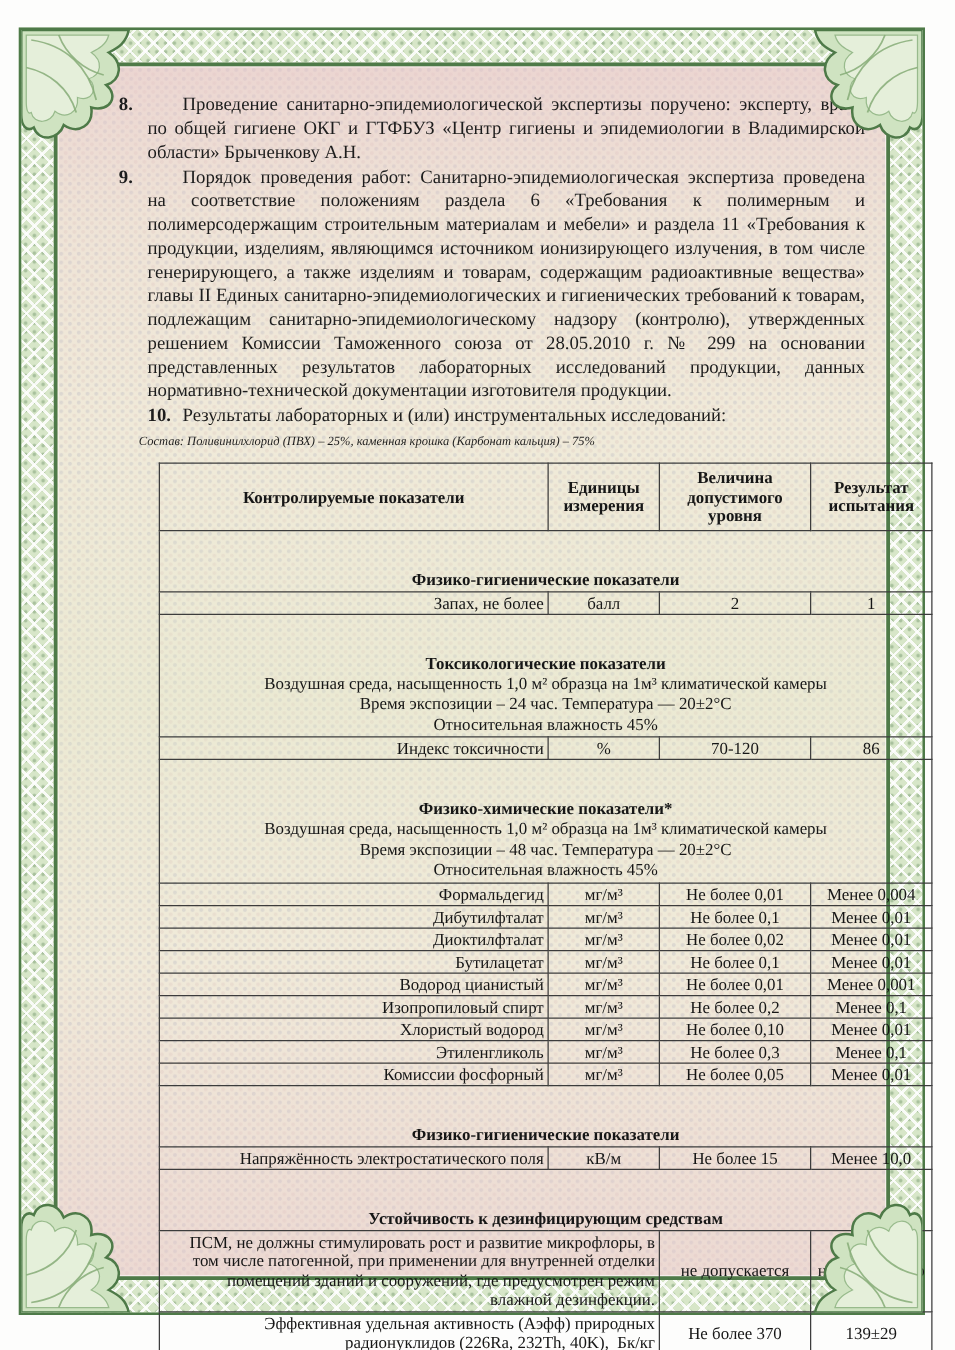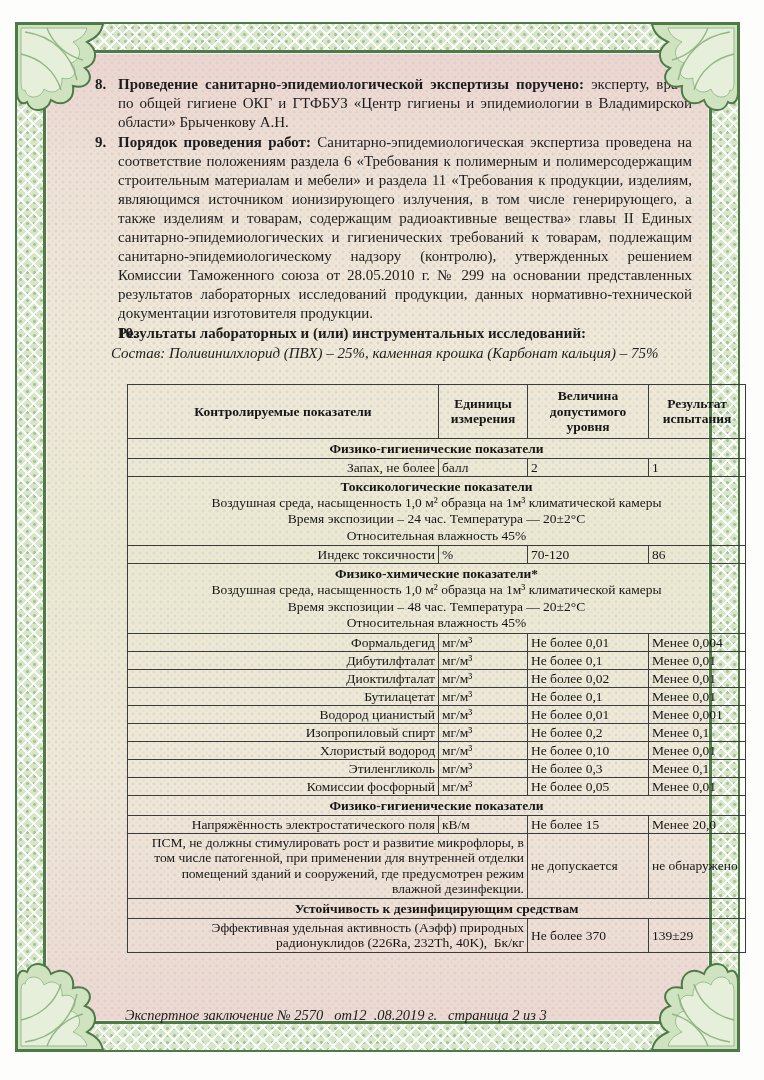"Проведение санитарно-эпидемиологической" .p-lead { font-weight: 700 -> 400; margin-left: none -> 28px }
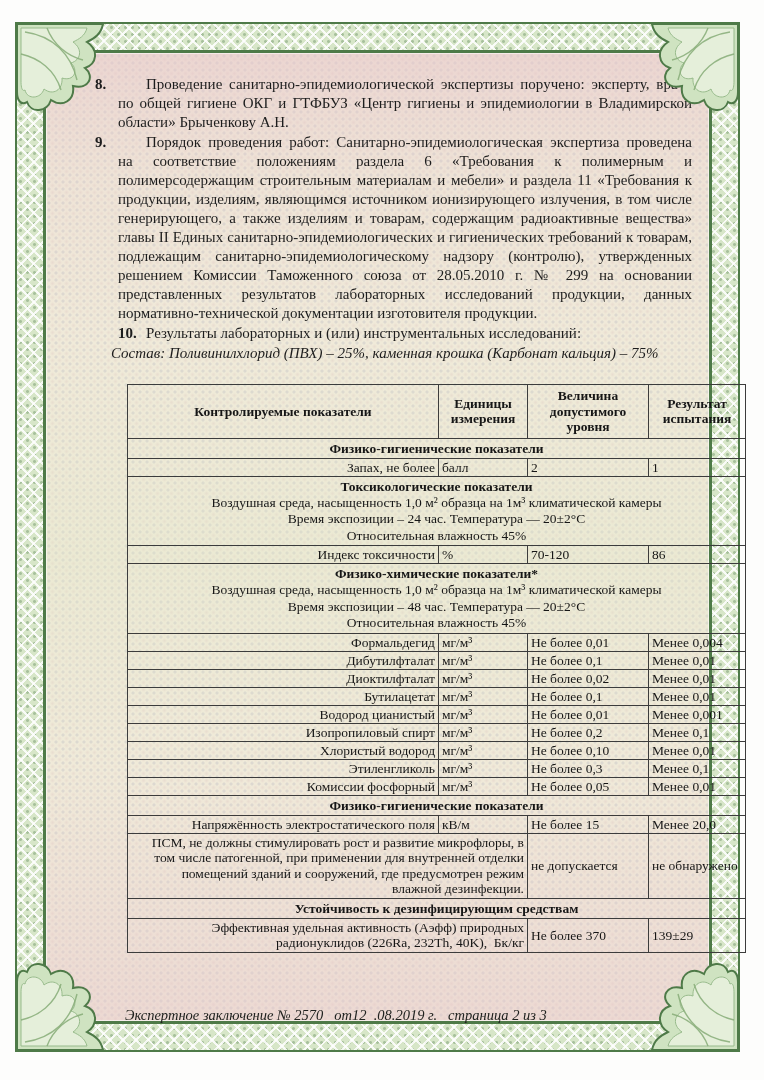"Состав: Поливинилхлорид (ПВХ) – 25%," .composition { font-size: 15px -> 10px; margin: 1px 0 21px 14px -> 1px 0 7px 14px }
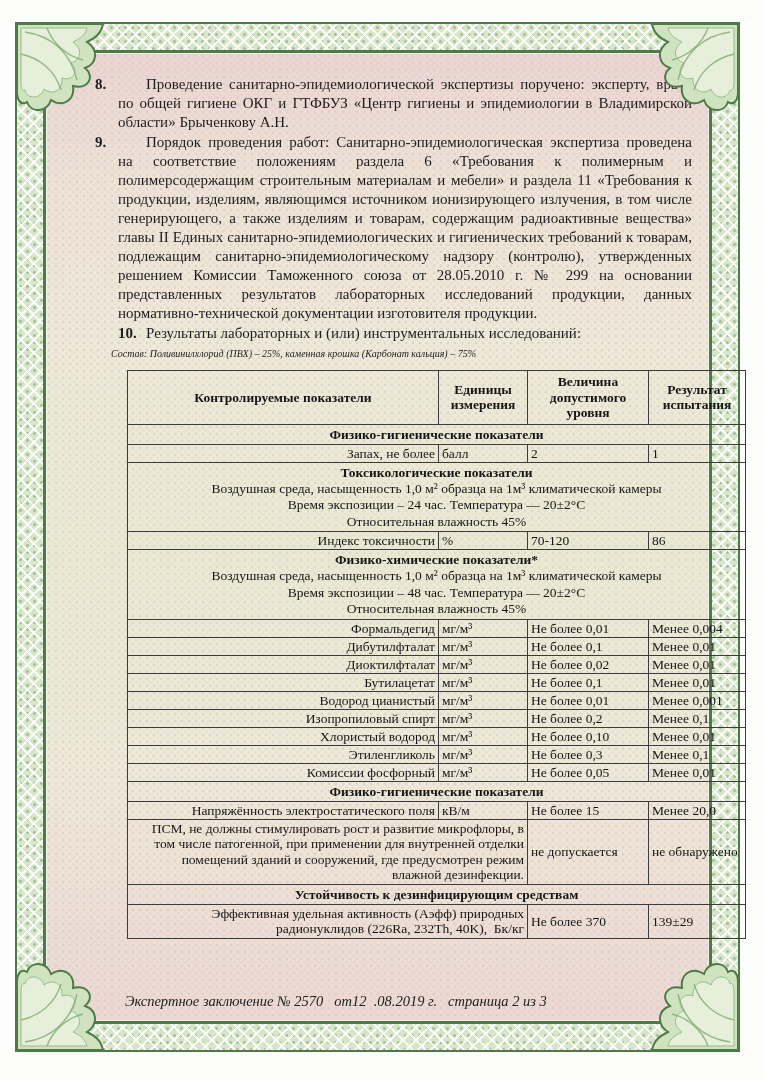"Физико-гигиенические показатели" .sec-title { margin-top: none -> 29px }
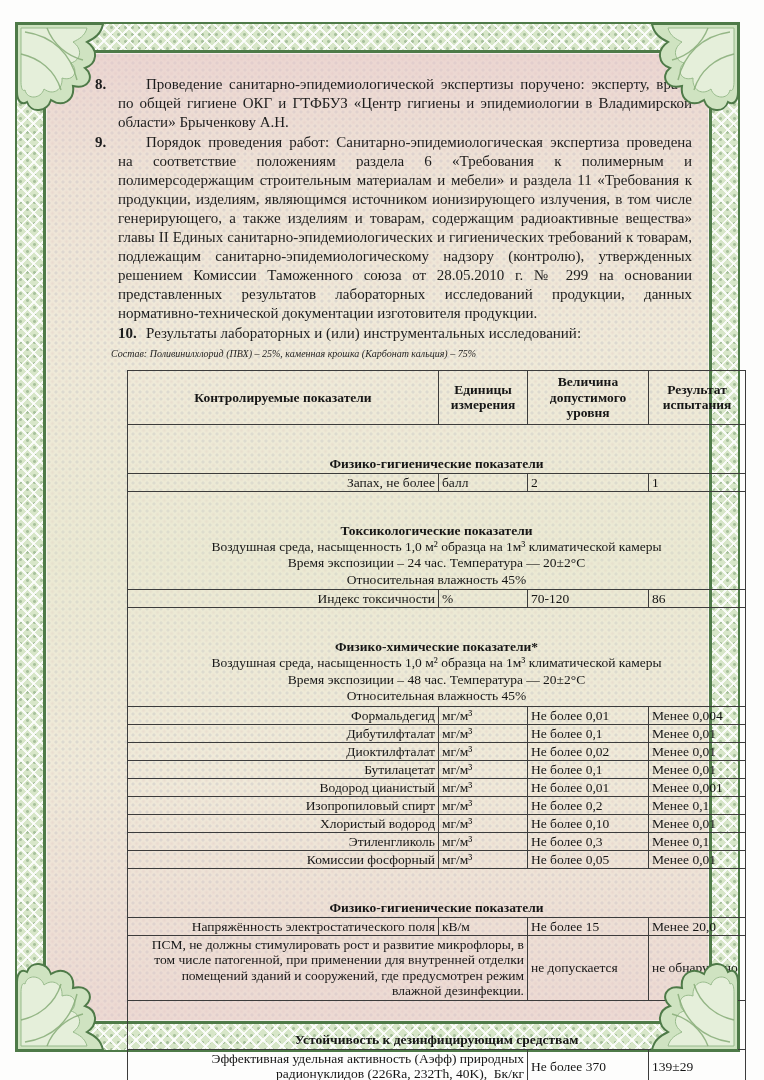"балл" td.ctr { text-align: none -> center }
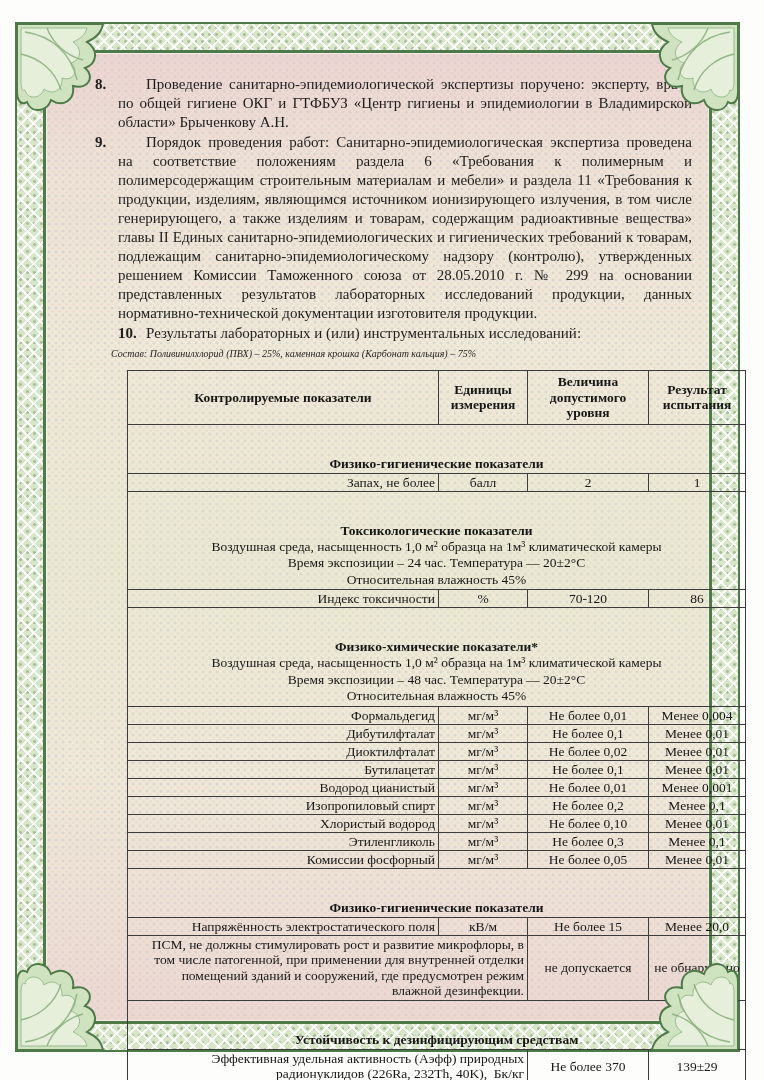"Менее 20,0" td.ctr { text: 20,0 -> 10,0 }
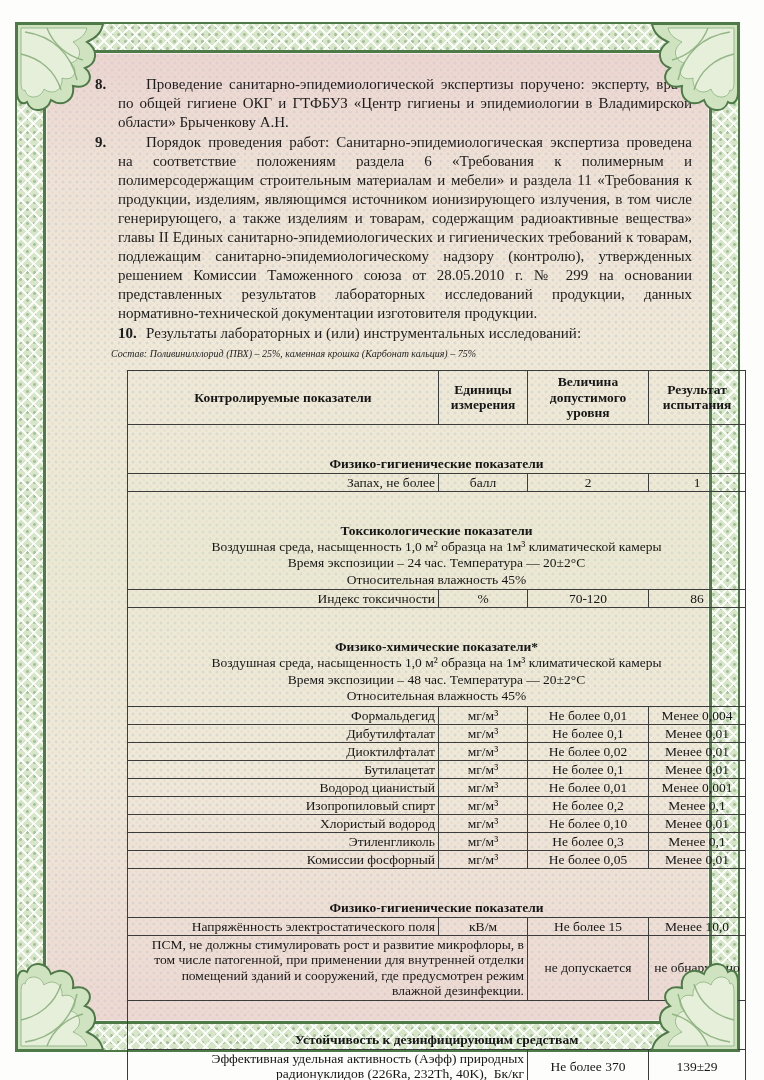"ПСМ, не должны стимулировать рост" tr { order: before "Устойчивость к дезинфицирующим средствам" -> after "Устойчивость к дезинфицирующим средствам" }
